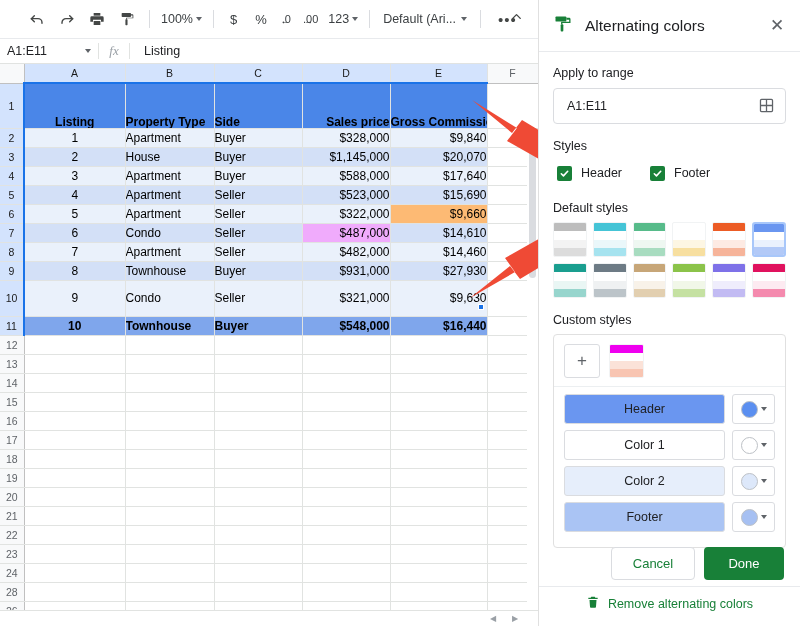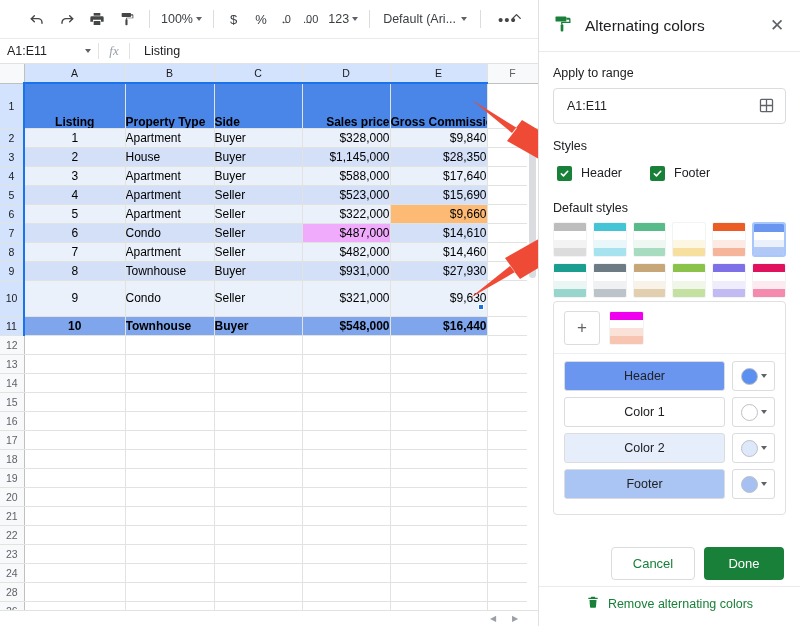"$28,350" td.cell { text: $28,350 -> $20,070 }
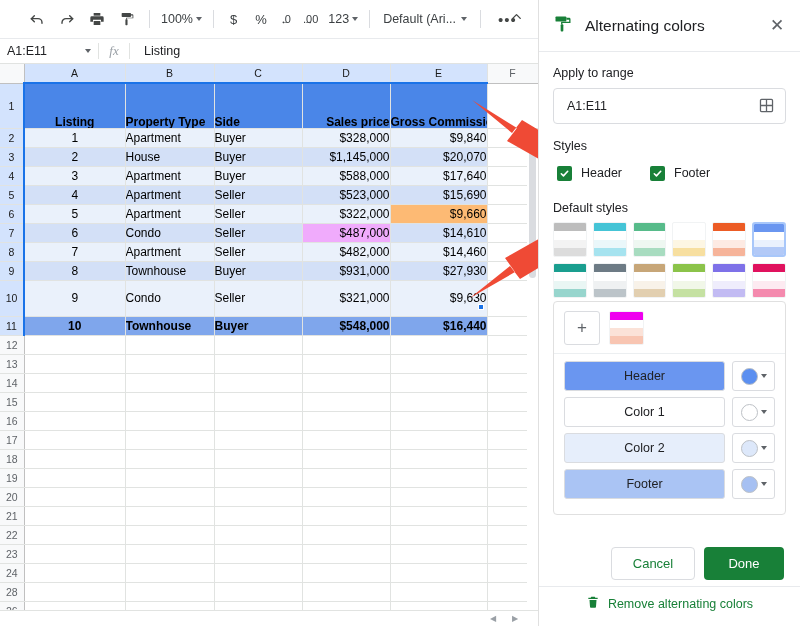"Custom styles" div.p-sec { html: none -> <div>Custom styles</div> }
